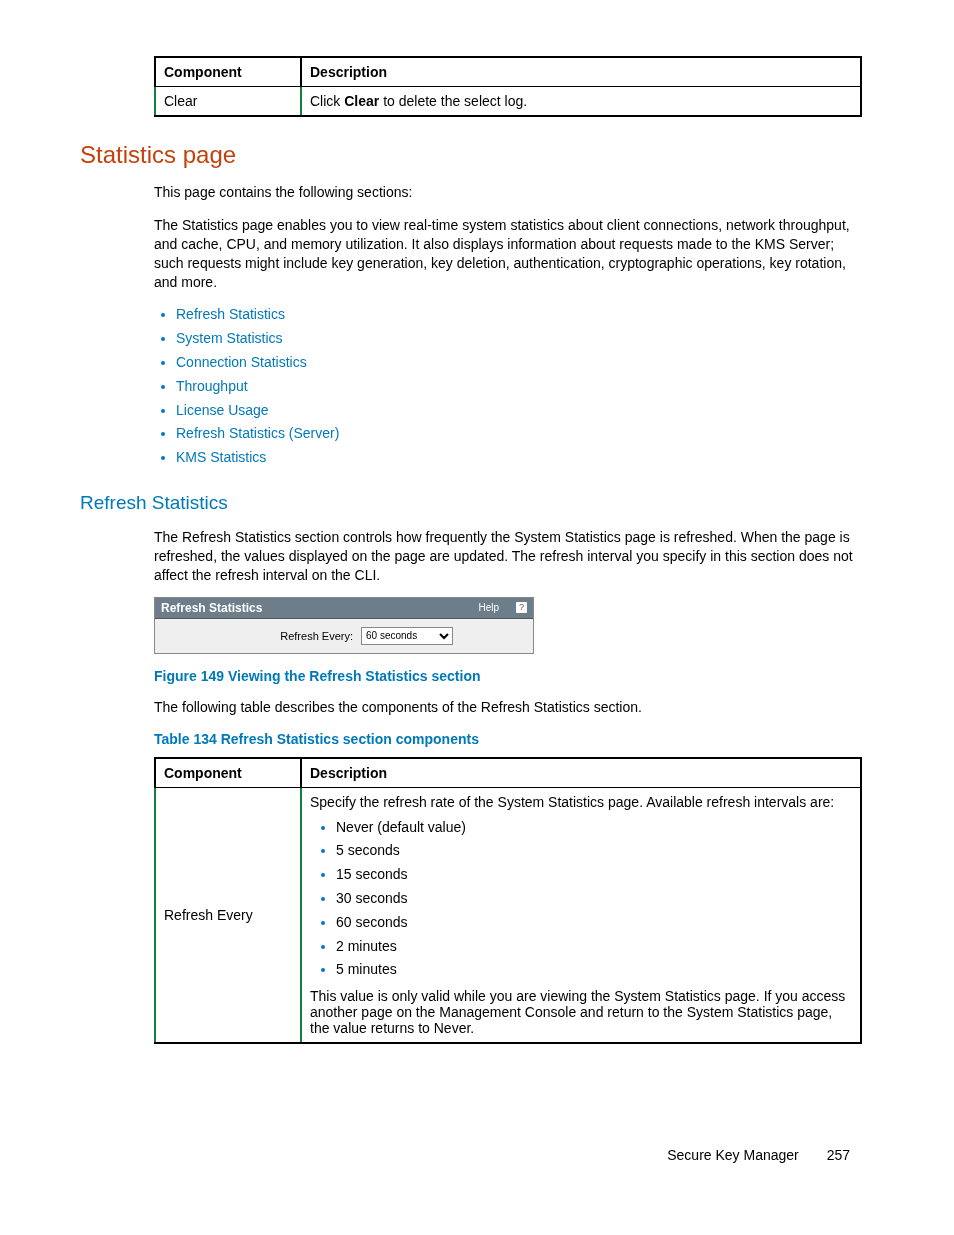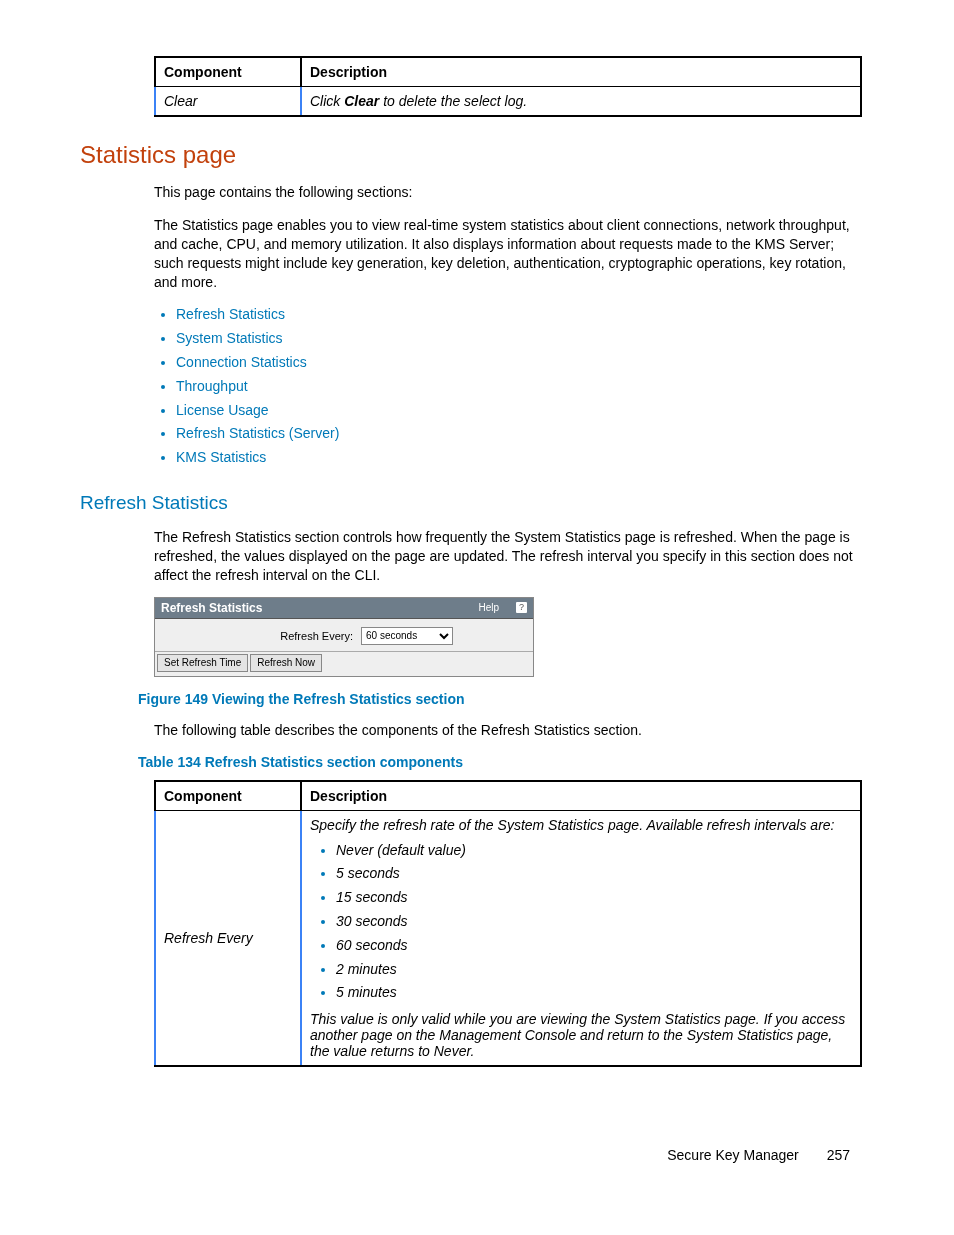"Clear" table.components td { border-left: 2px solid #3b82f6 -> 2px solid #15803d; font-style: italic -> none }
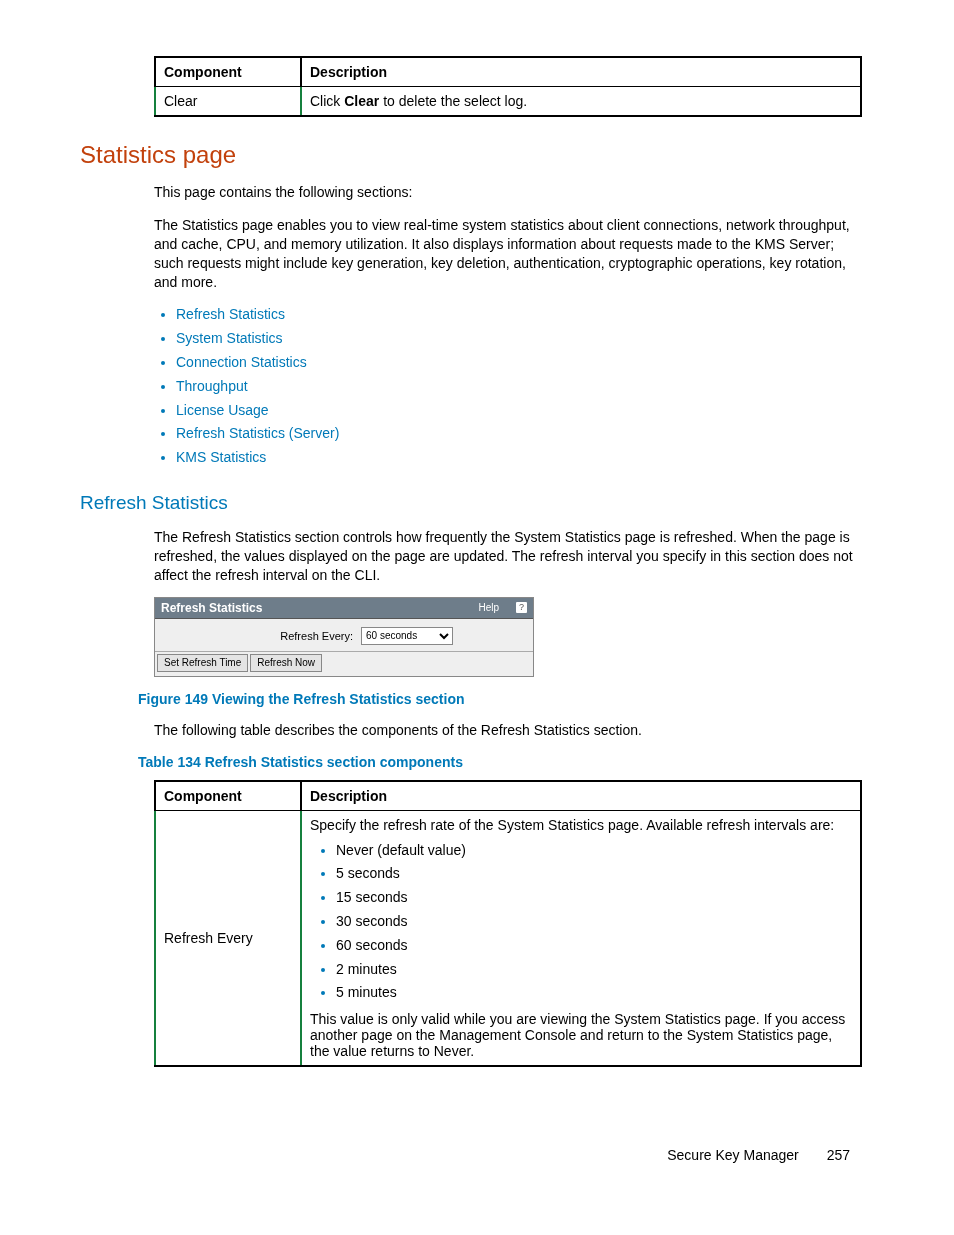"Set Refresh Time" div.widget-buttons { html: <div> <button>Set Refresh Time</button> <button>Refresh Now</button> </div> -> none }
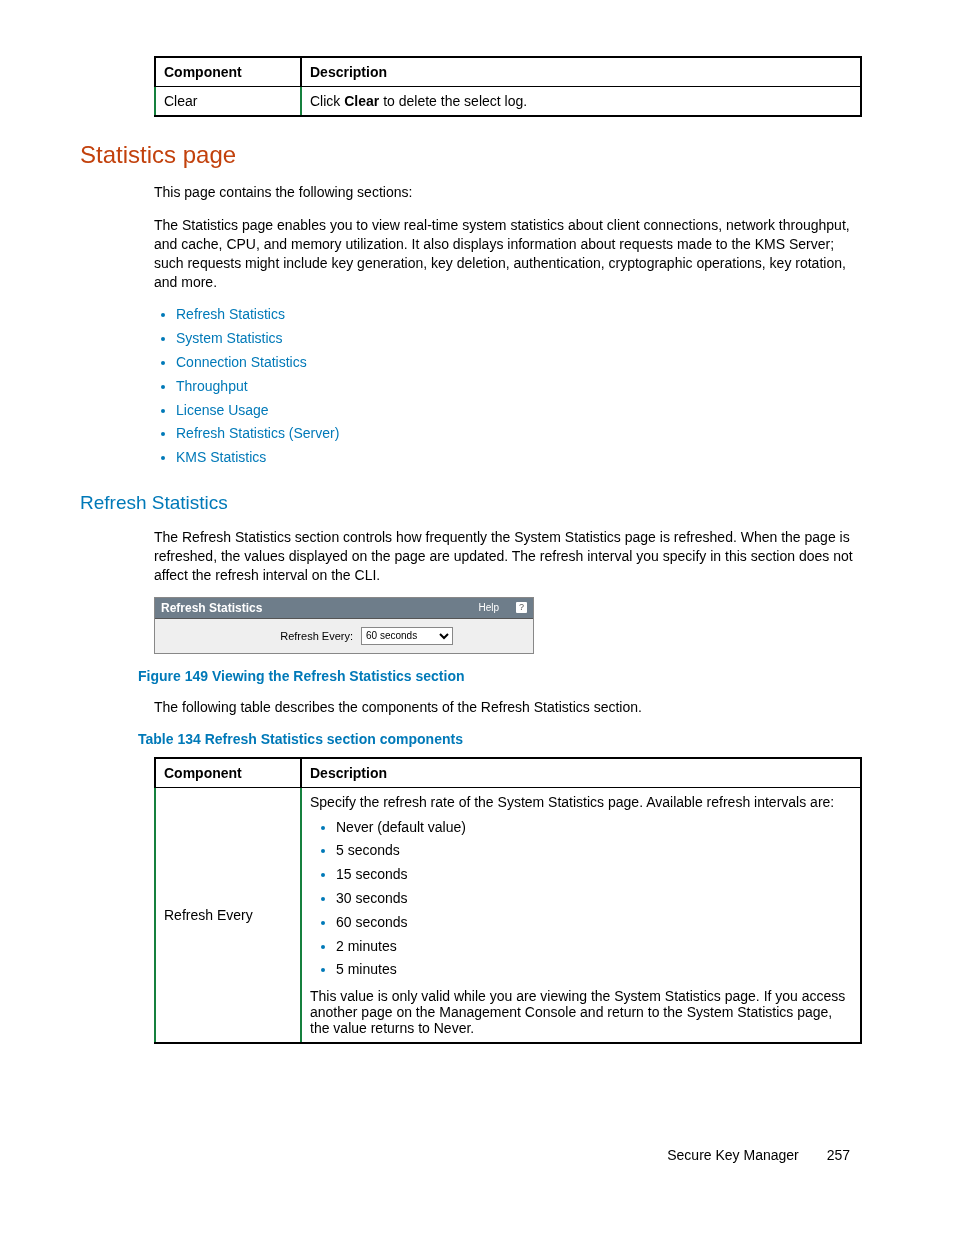"Figure 149 Viewing the Refresh" .figure-caption, .table-caption { margin-left: 58px -> 74px }
